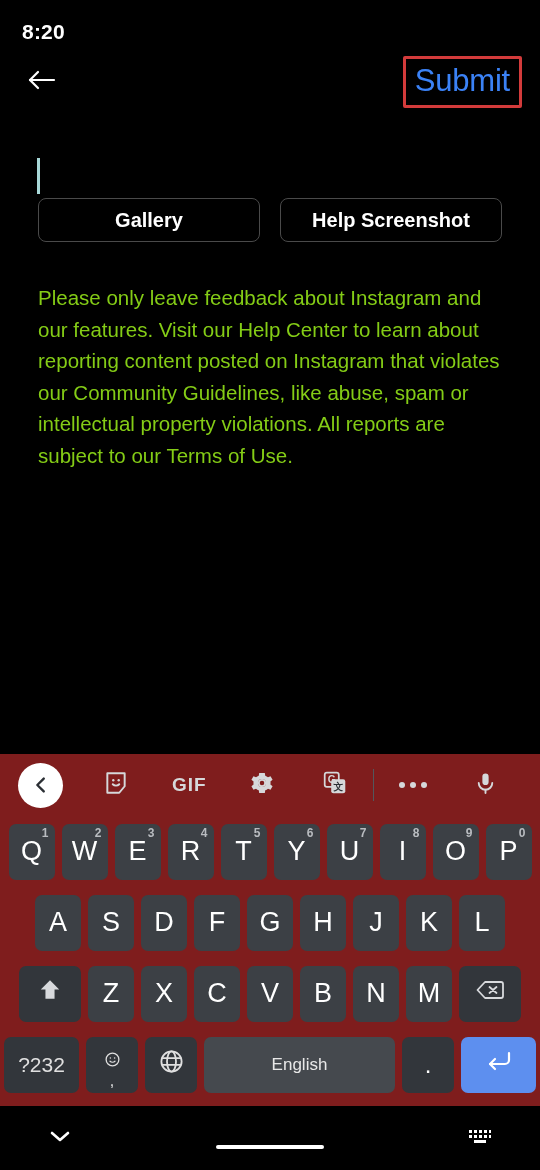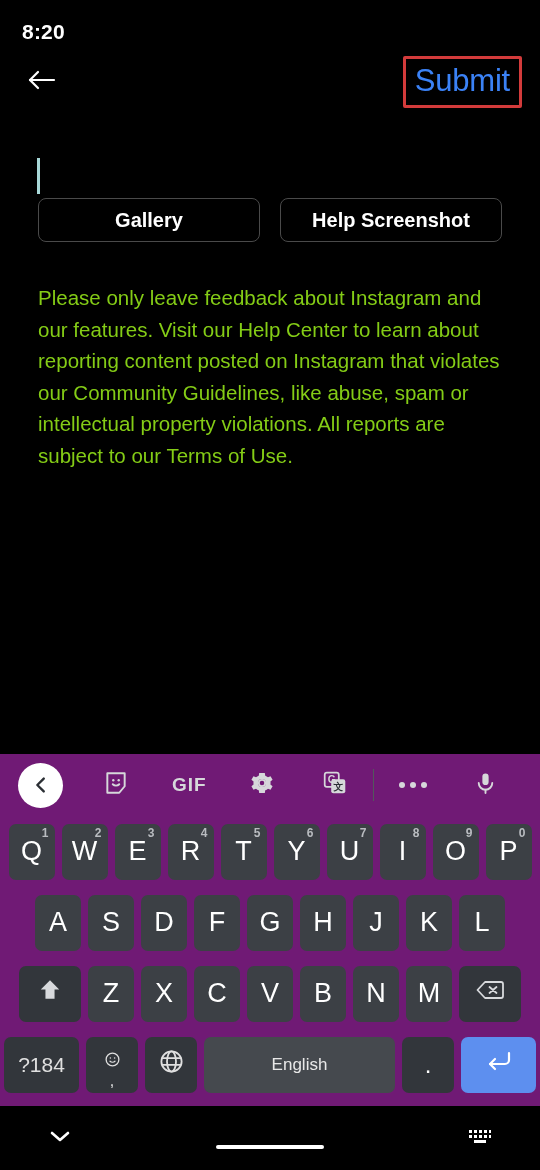"GIF" .keyboard { background: #701a75 -> #7f1d1d }
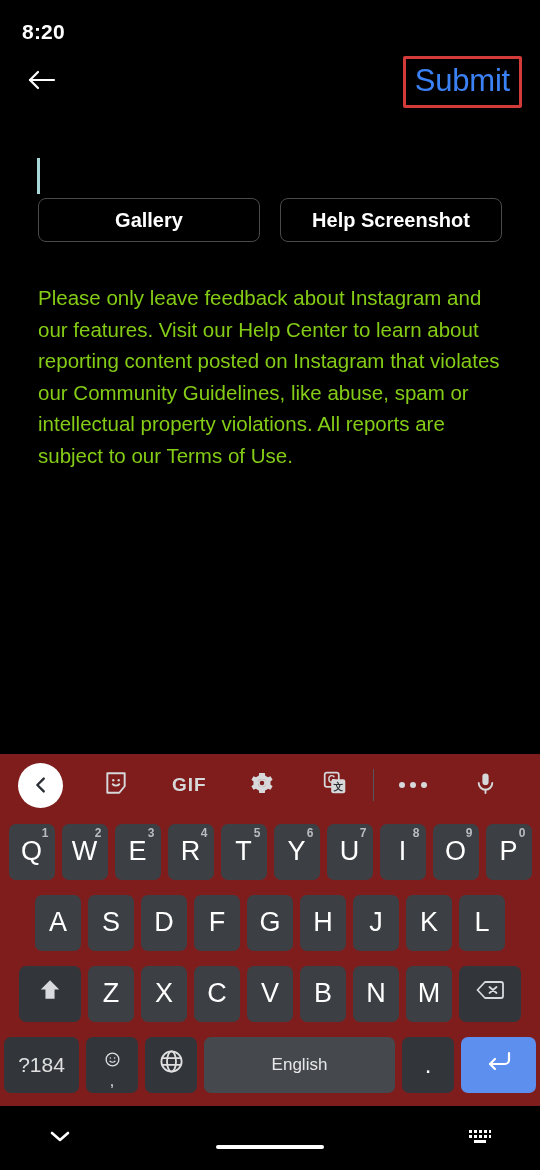"?184" div.key { text: 184 -> 232 }
